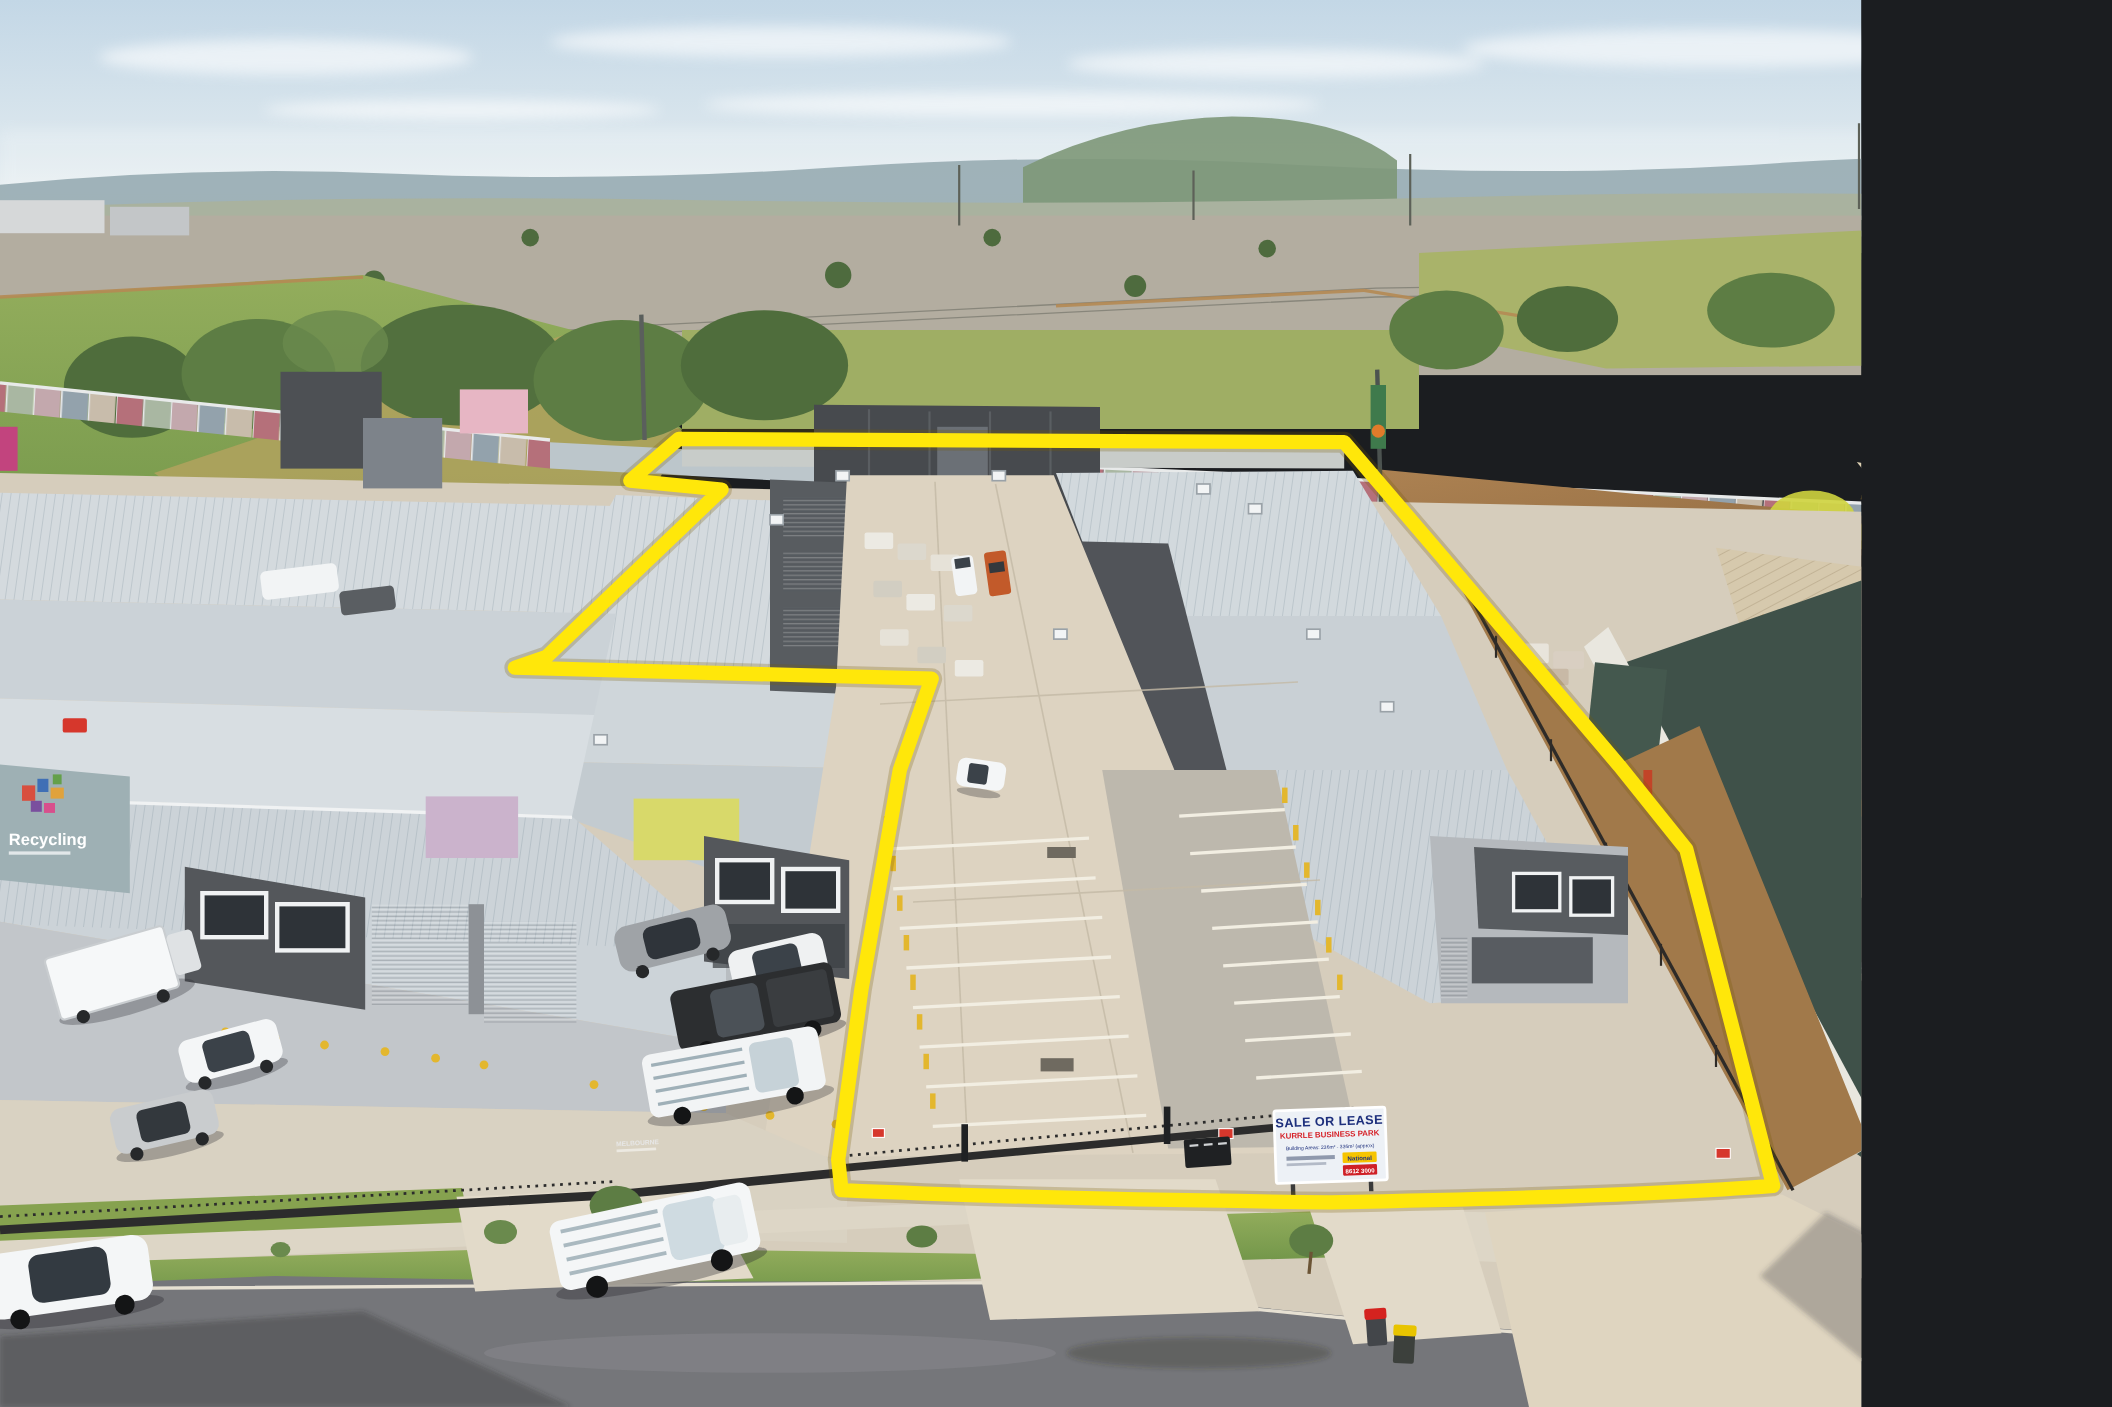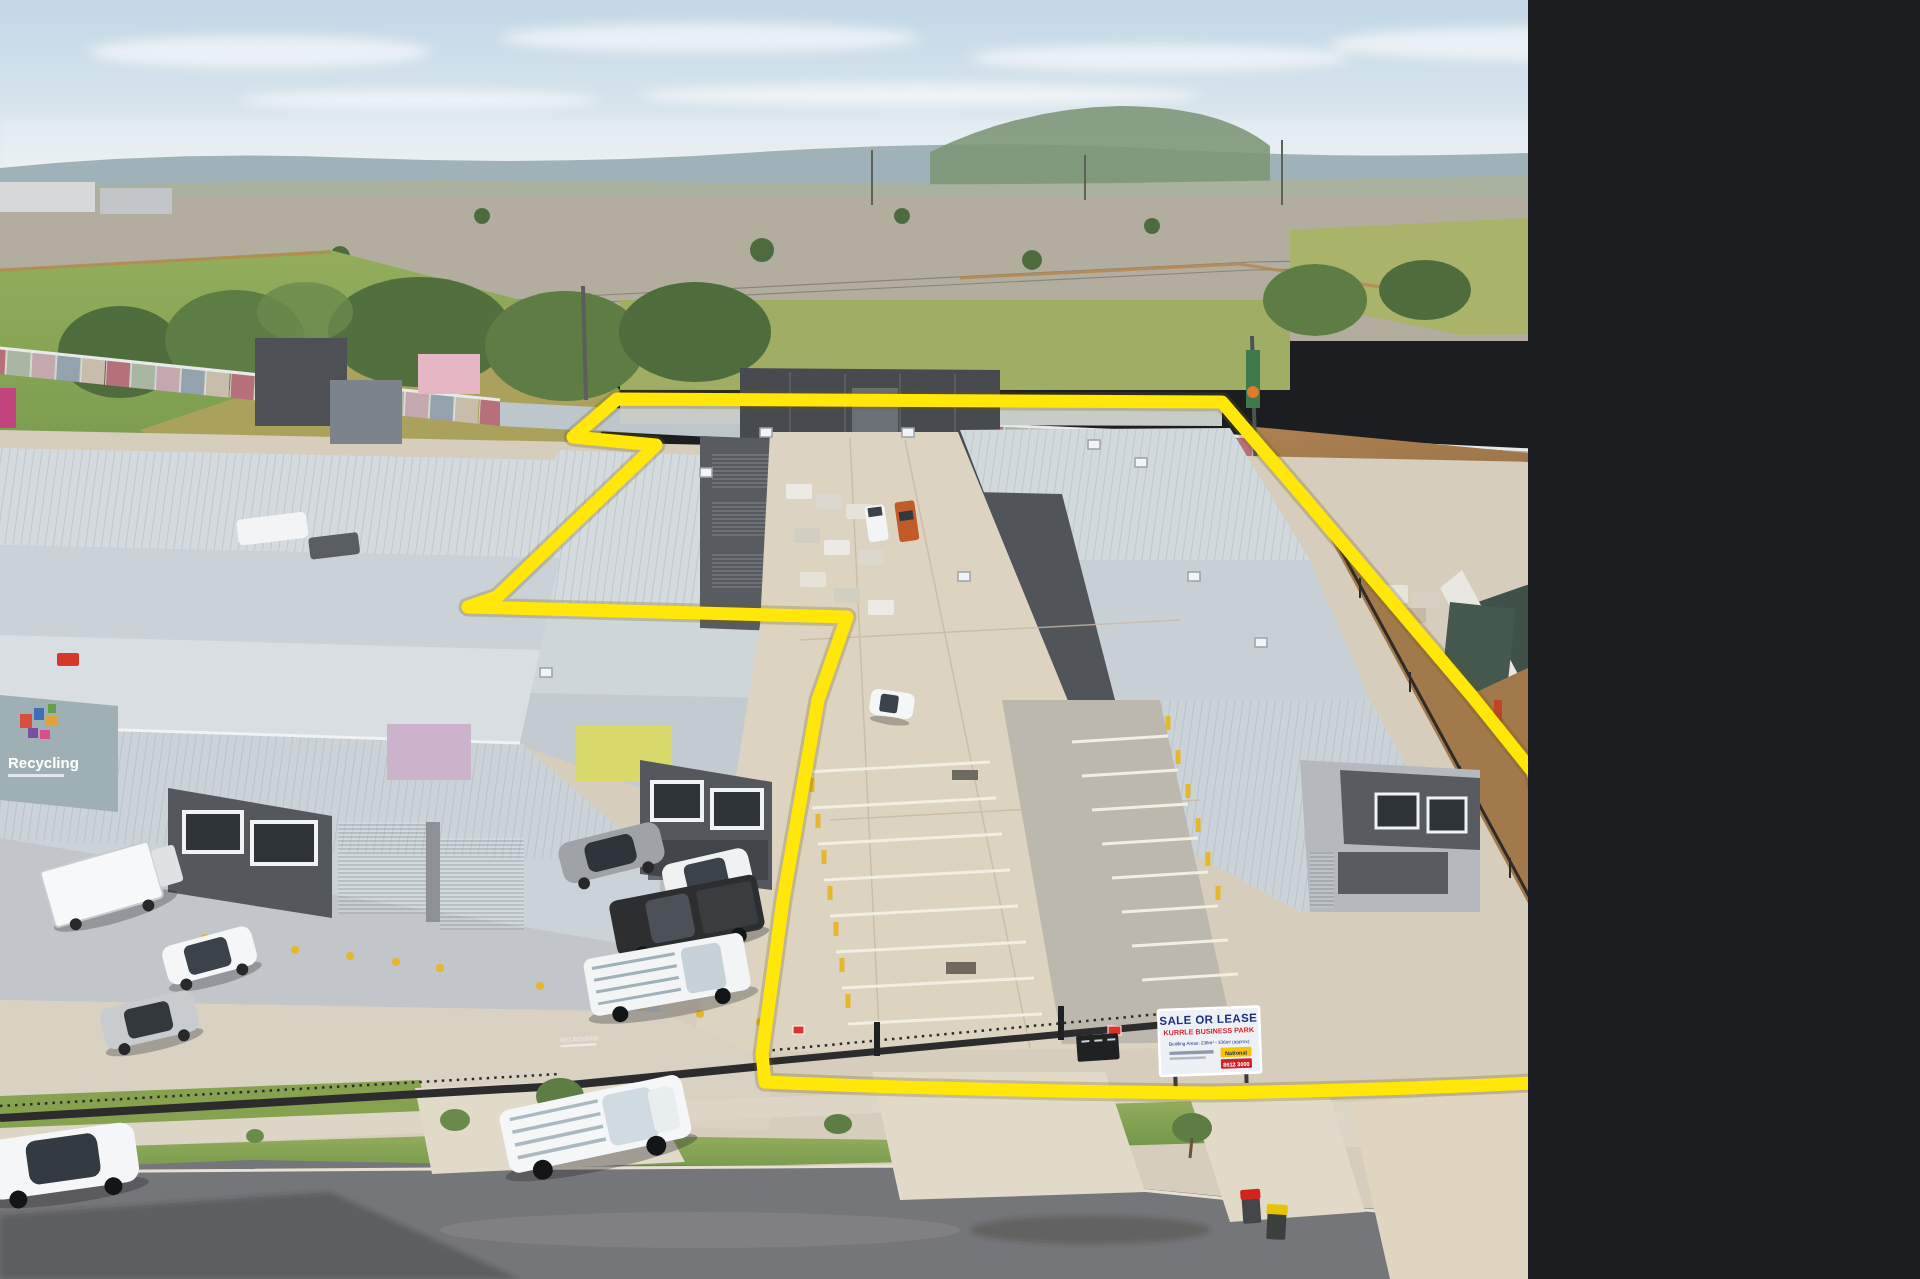"Recycling" .stage { width: 1528px -> 1692px }
